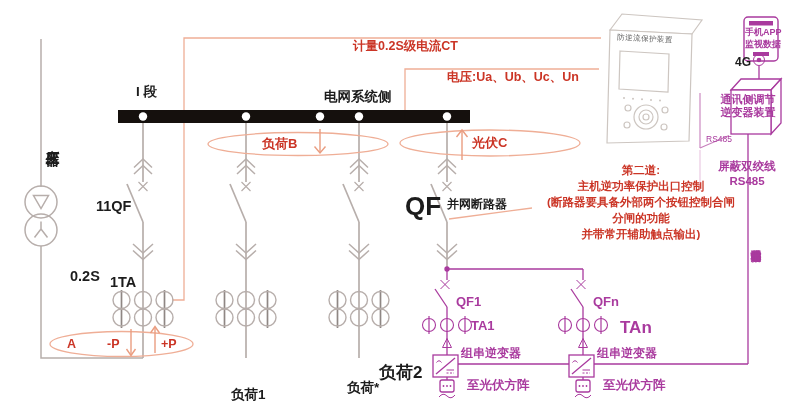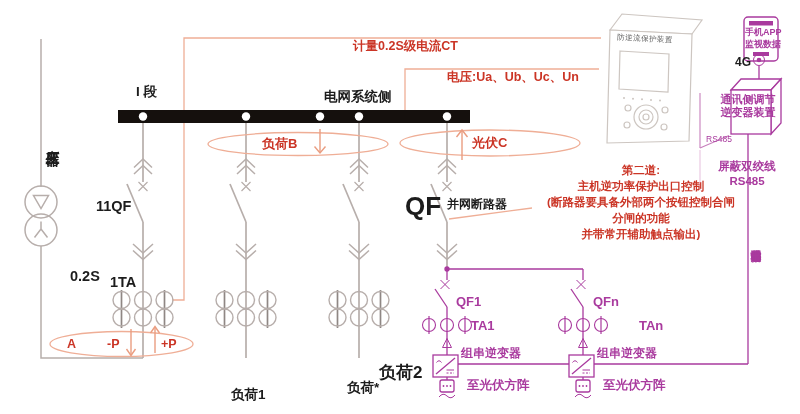"TAn" div.lbl { font-size: 13px -> 17px; left: 607px -> 588px }
